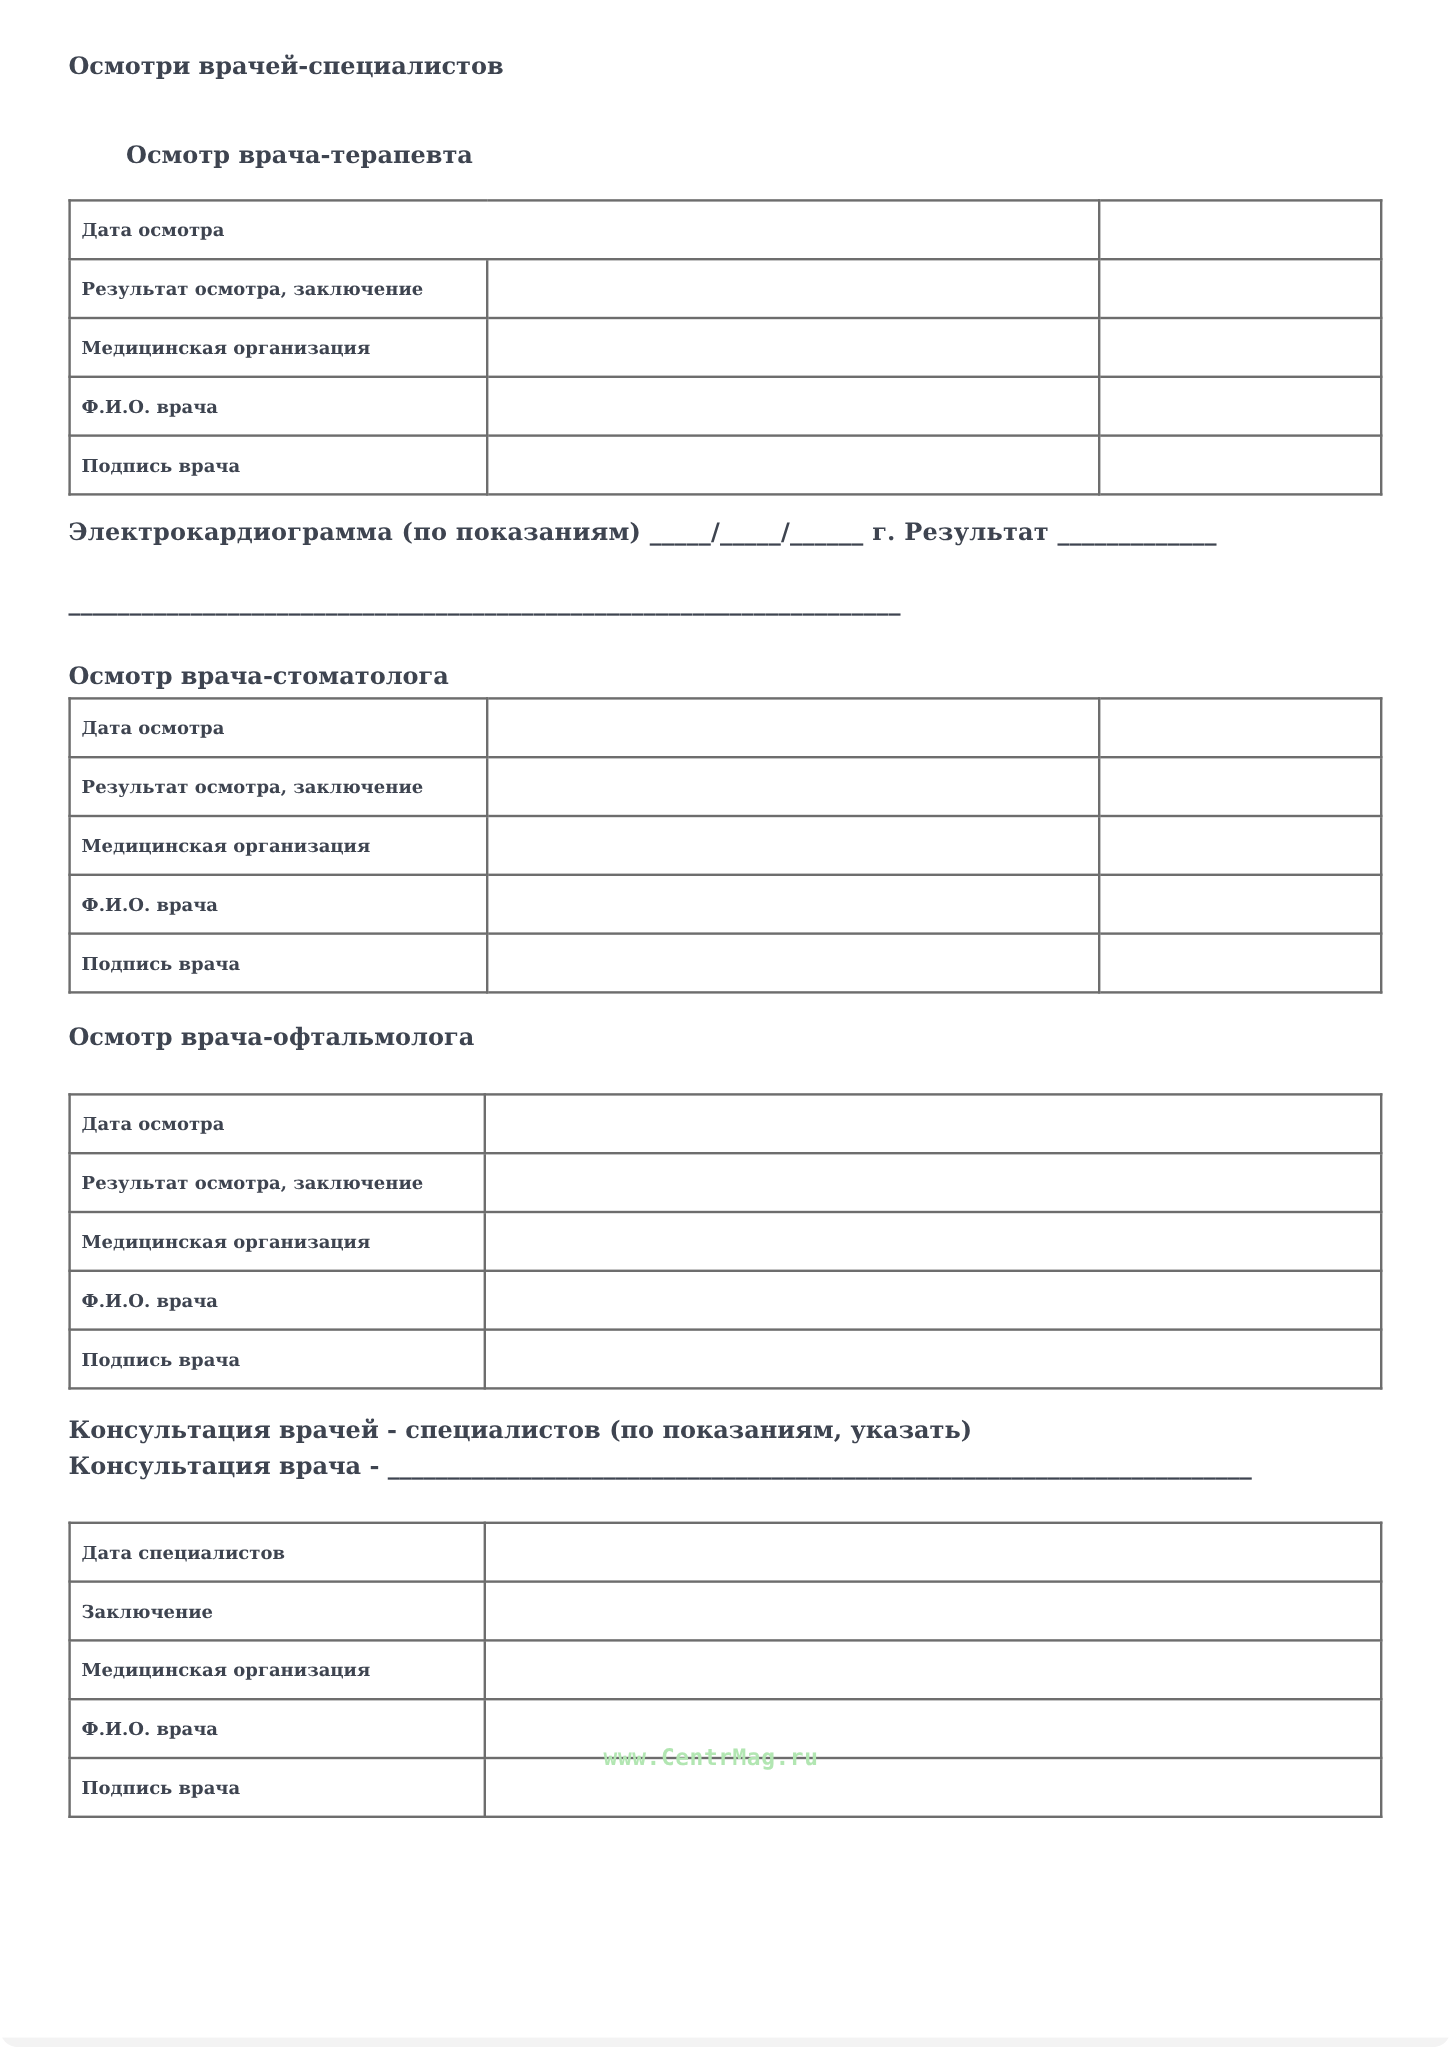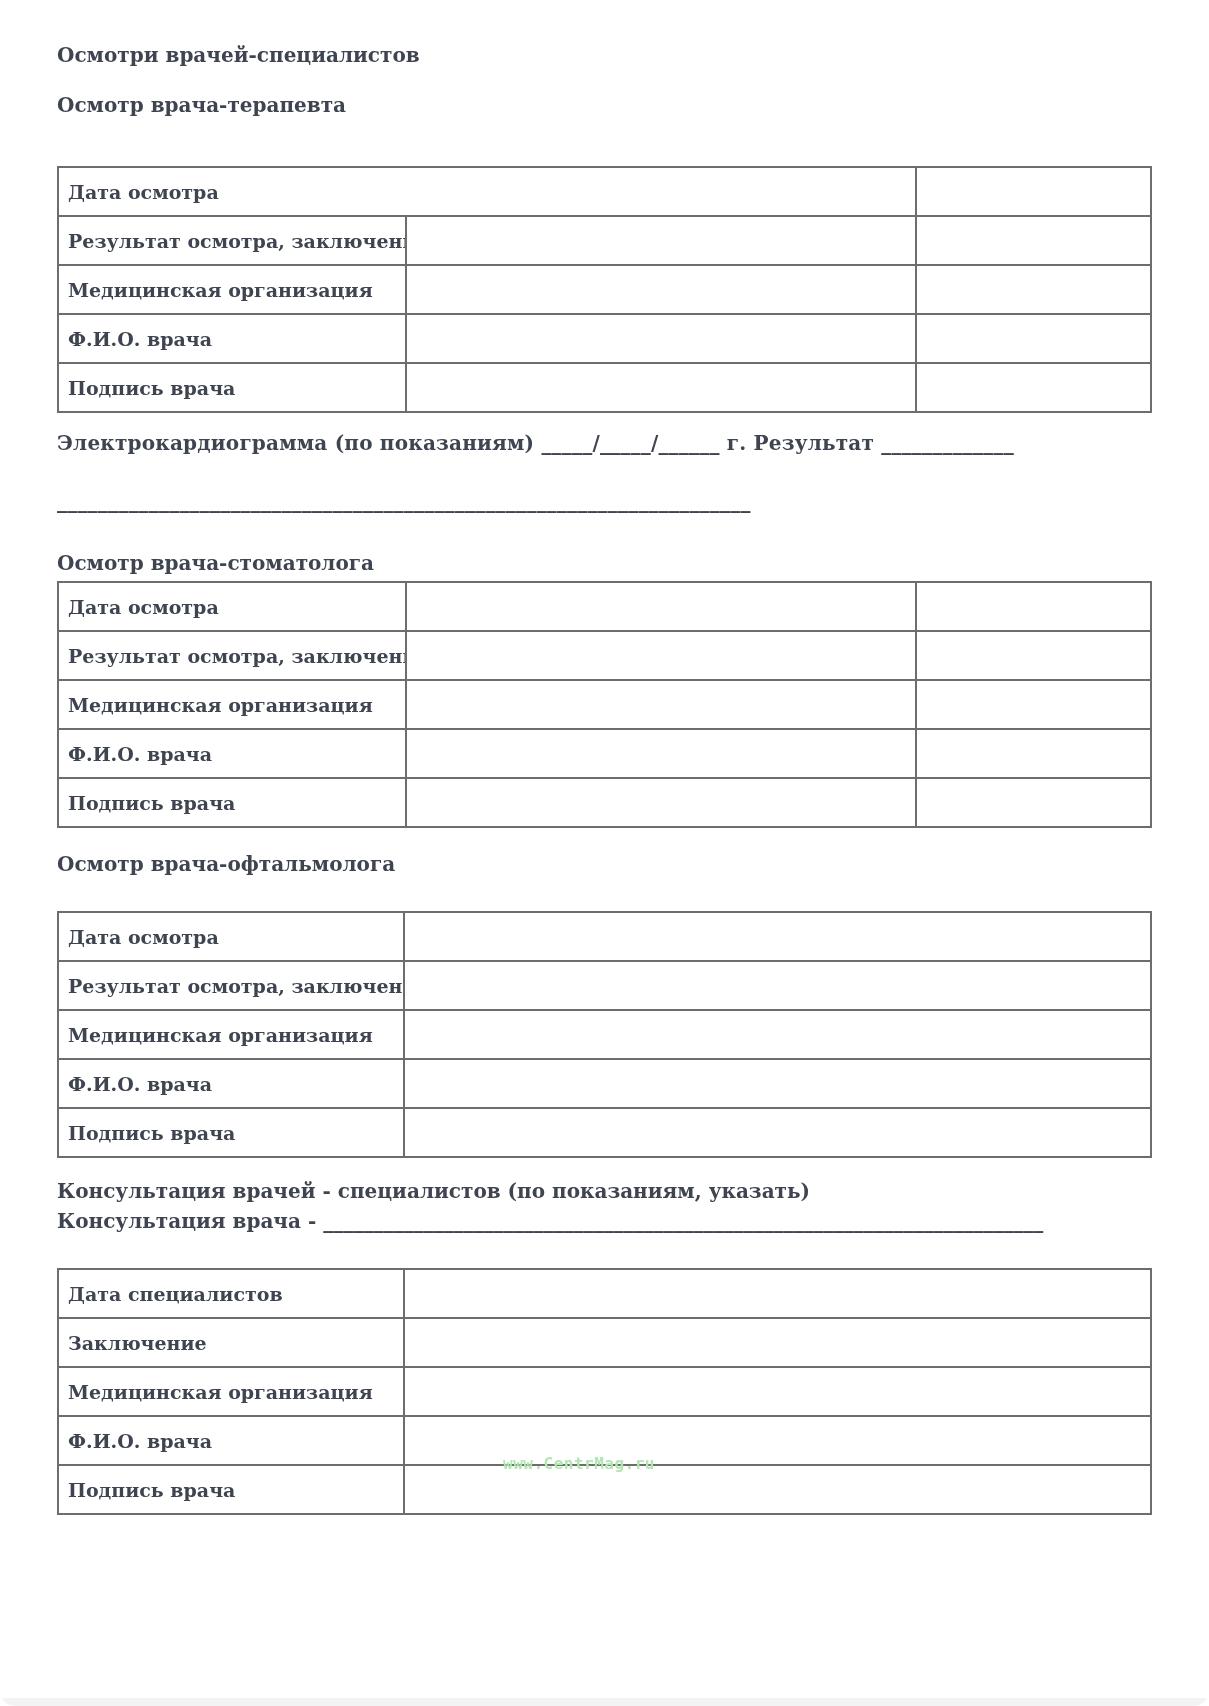"Осмотр врача-терапевта" div.abs { margin-left: none -> 48px; top: 92px -> 116px }
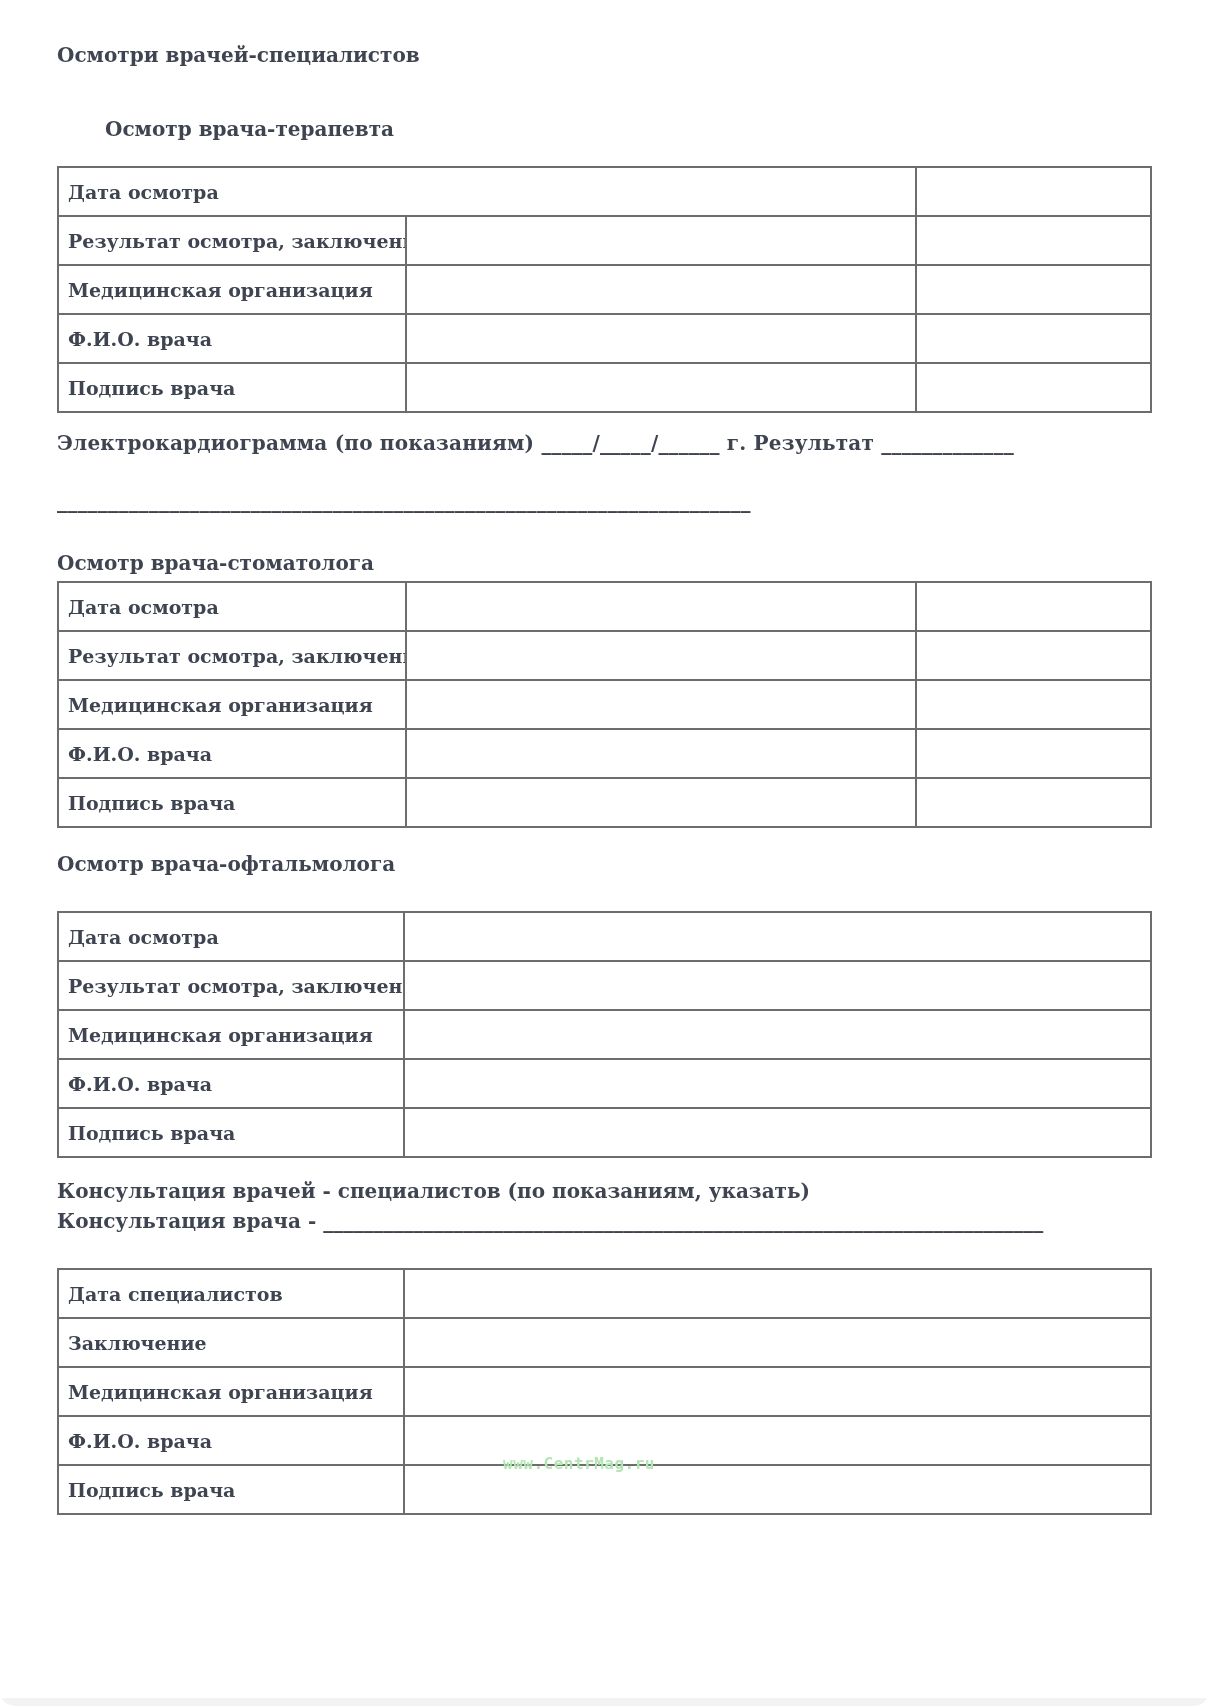"Дата осмотра" .formtable td.lbl { font-size: 19px -> 15px }
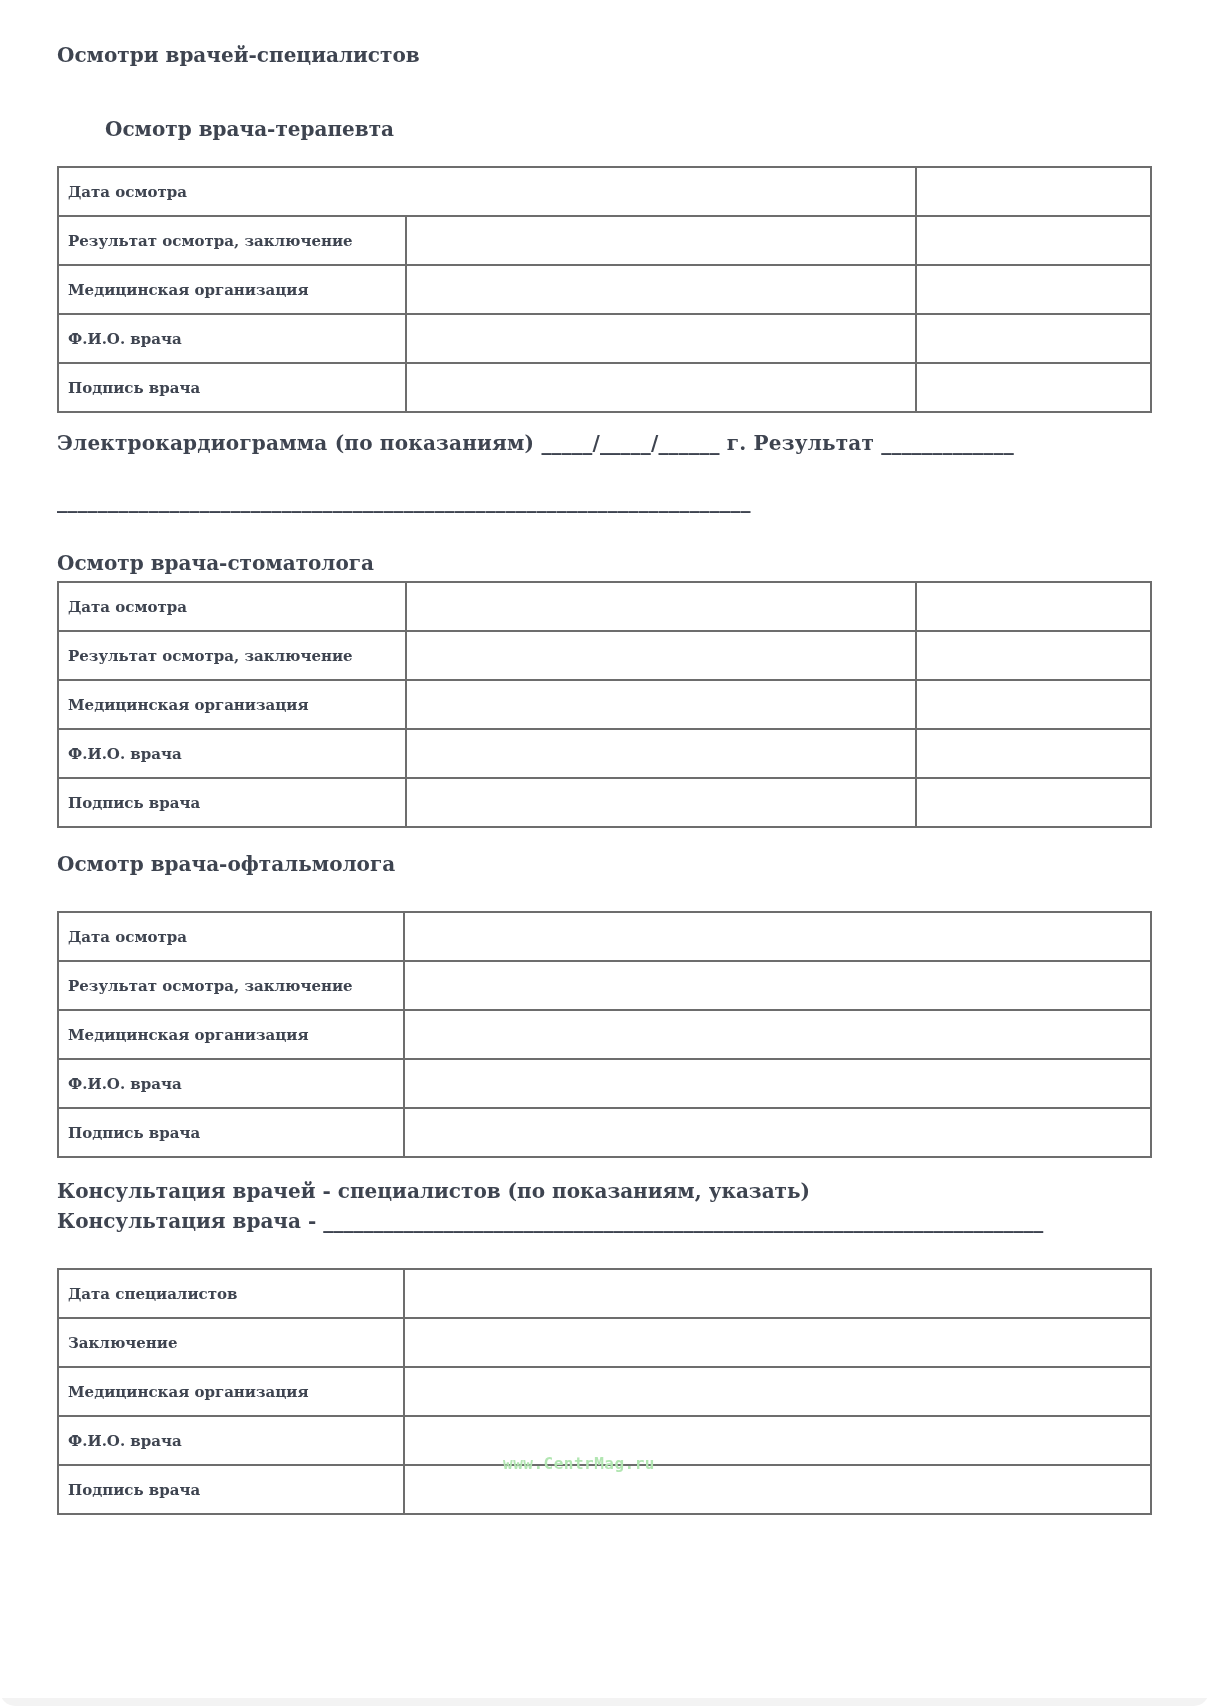"www.CentrMag.ru" .watermark { font-size: 16px -> 19px }
